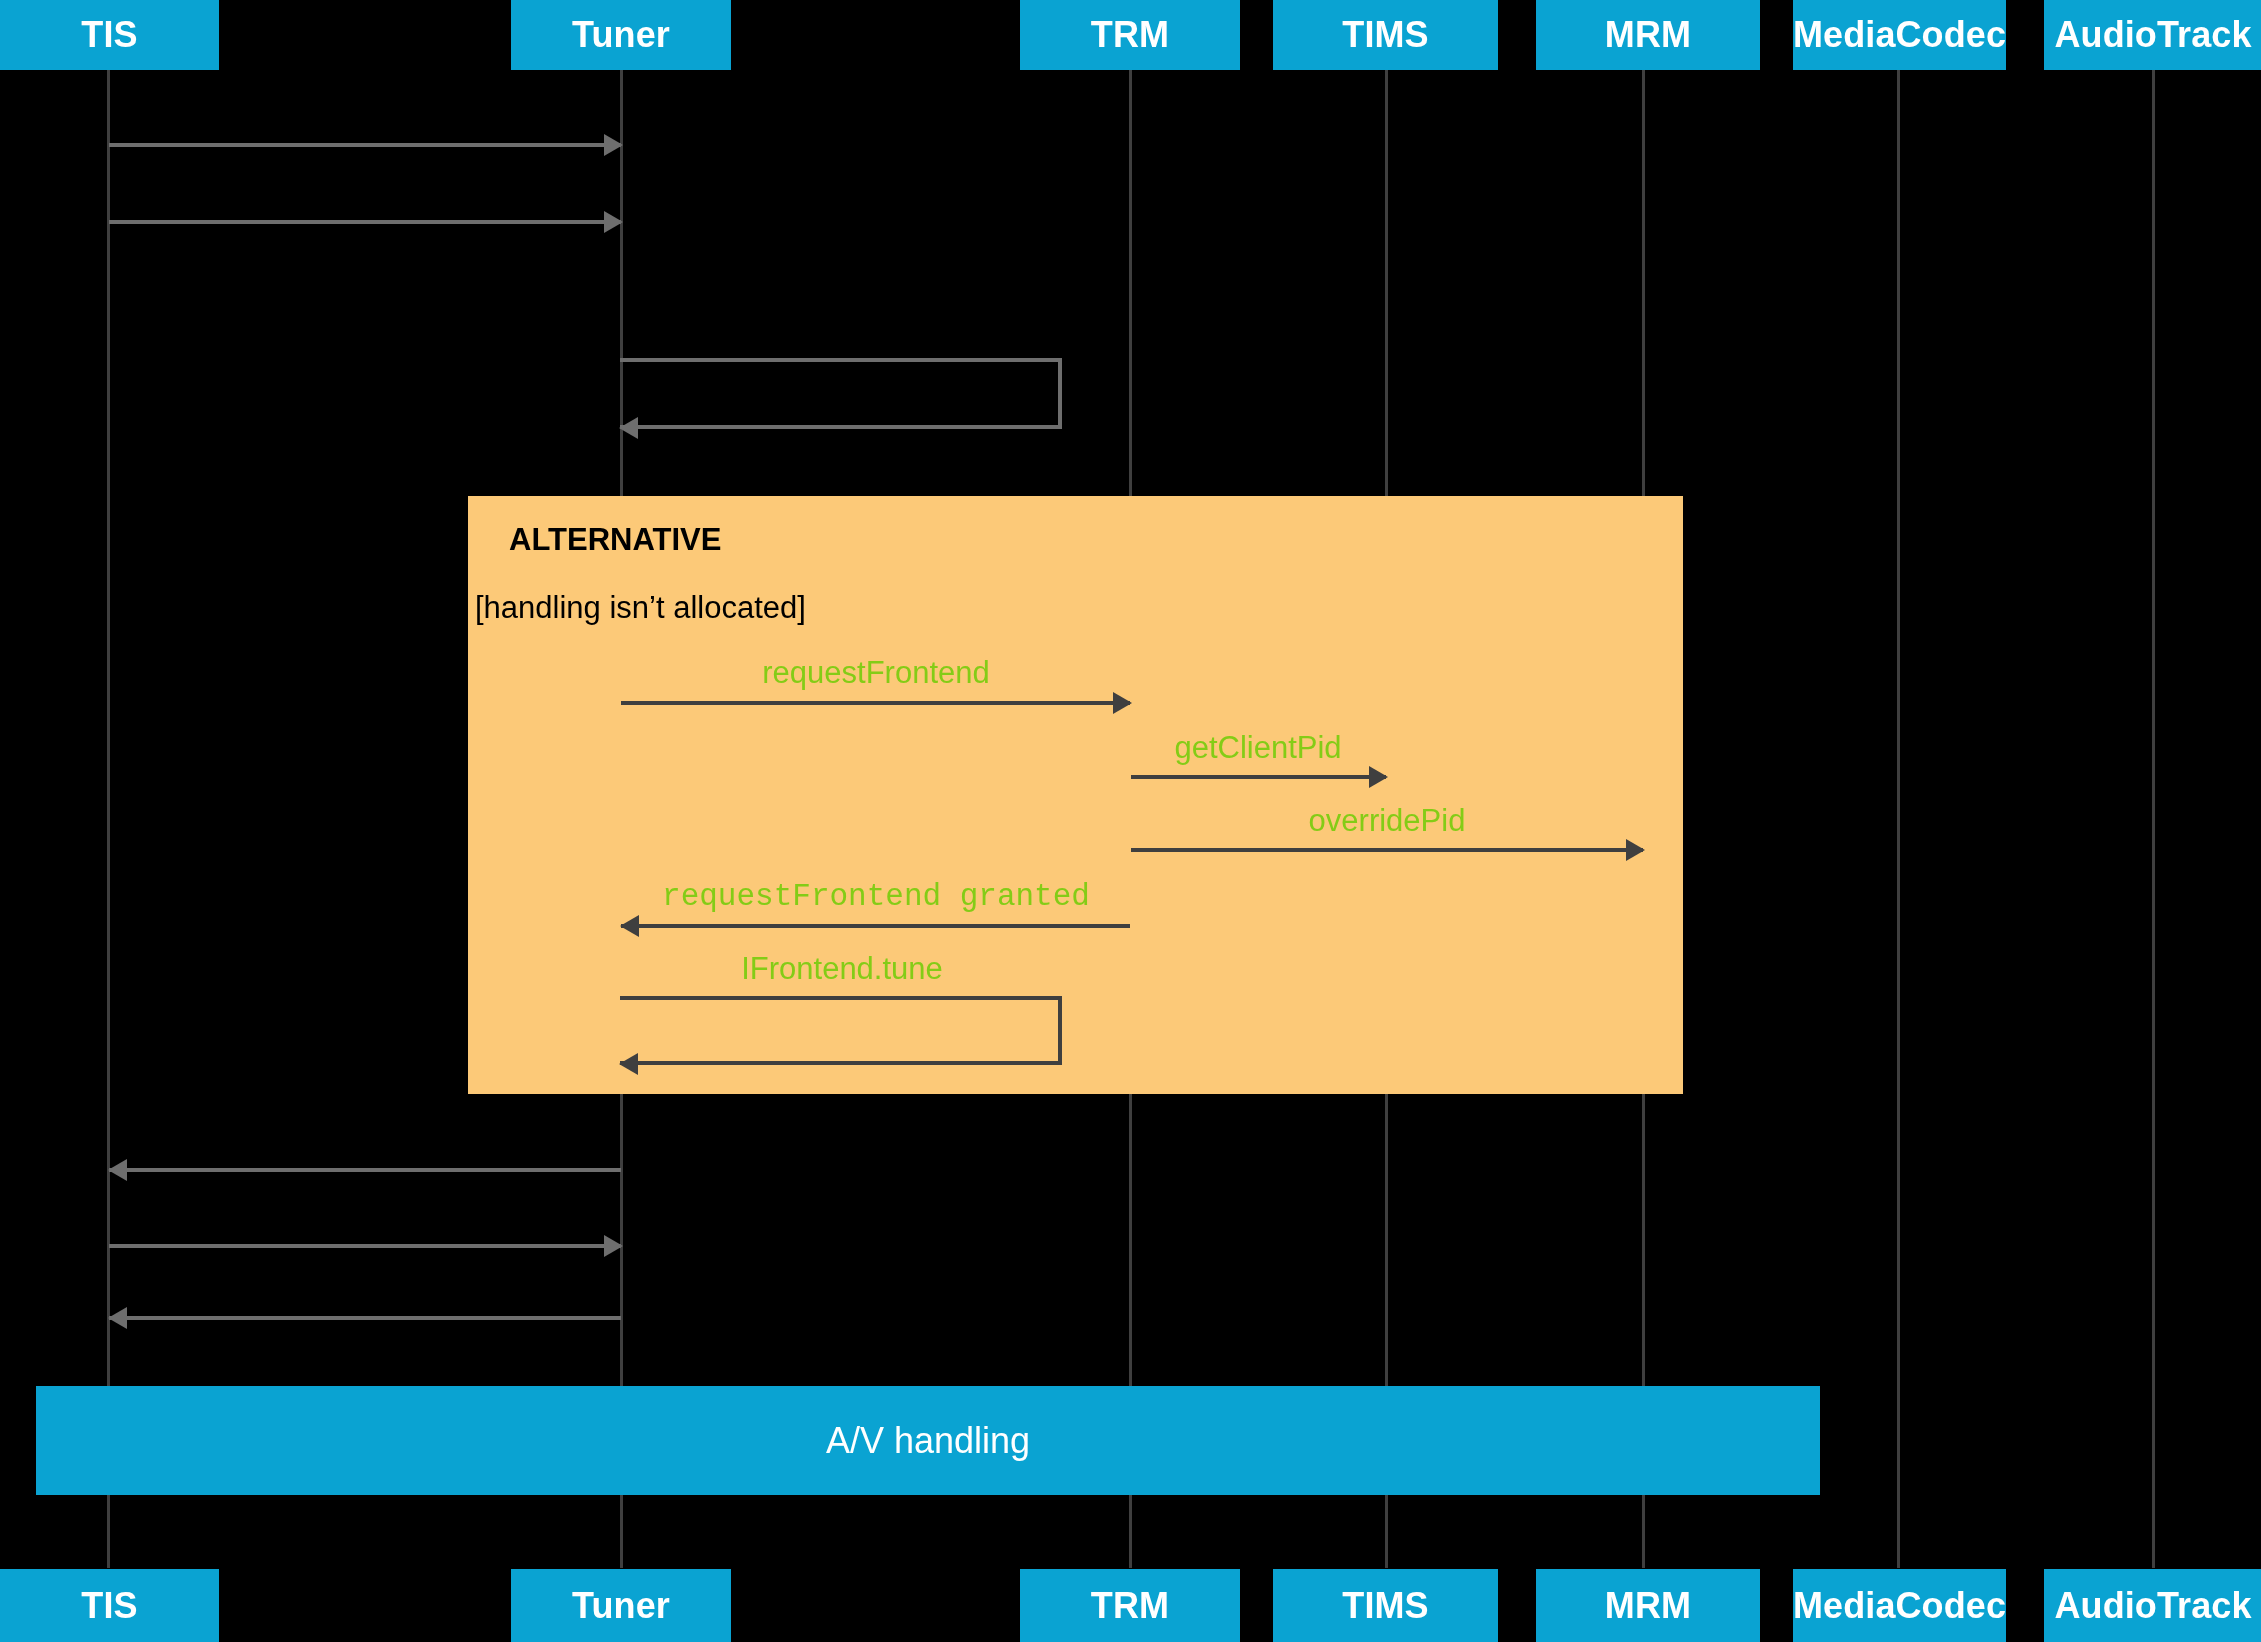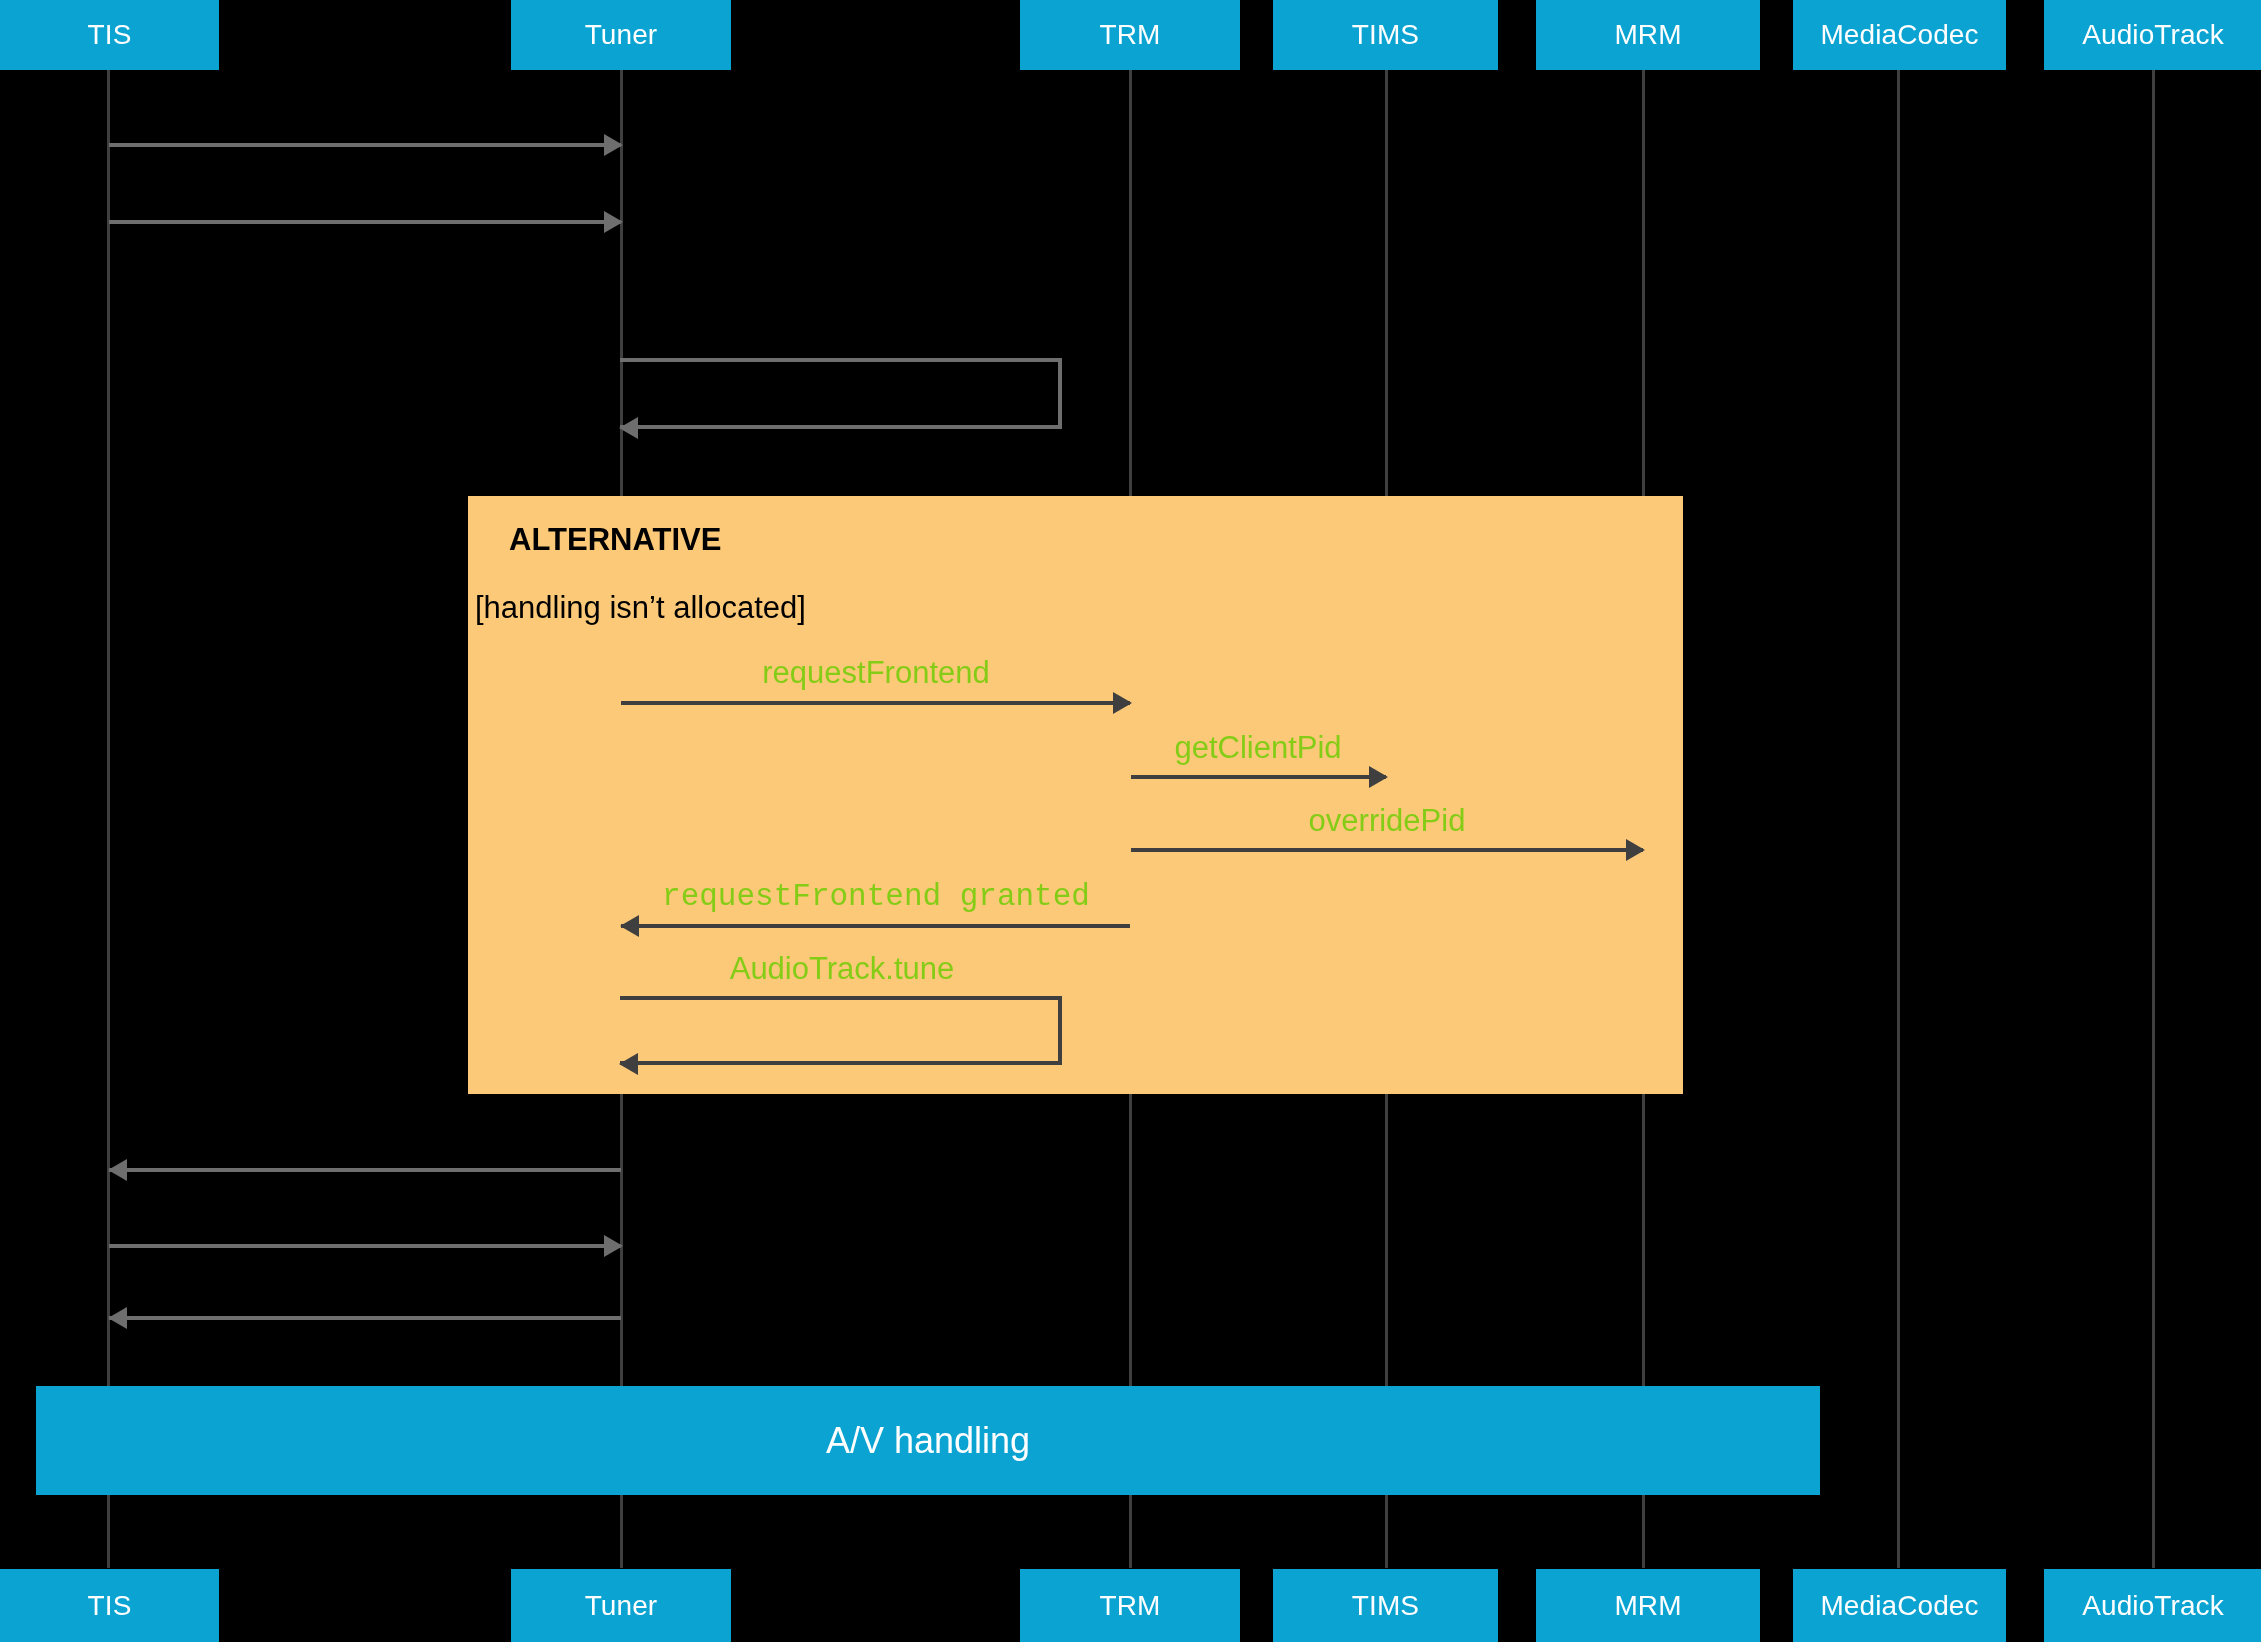"TIS" .actor-box { font-size: 28px -> 36px; font-weight: 400 -> 700 }
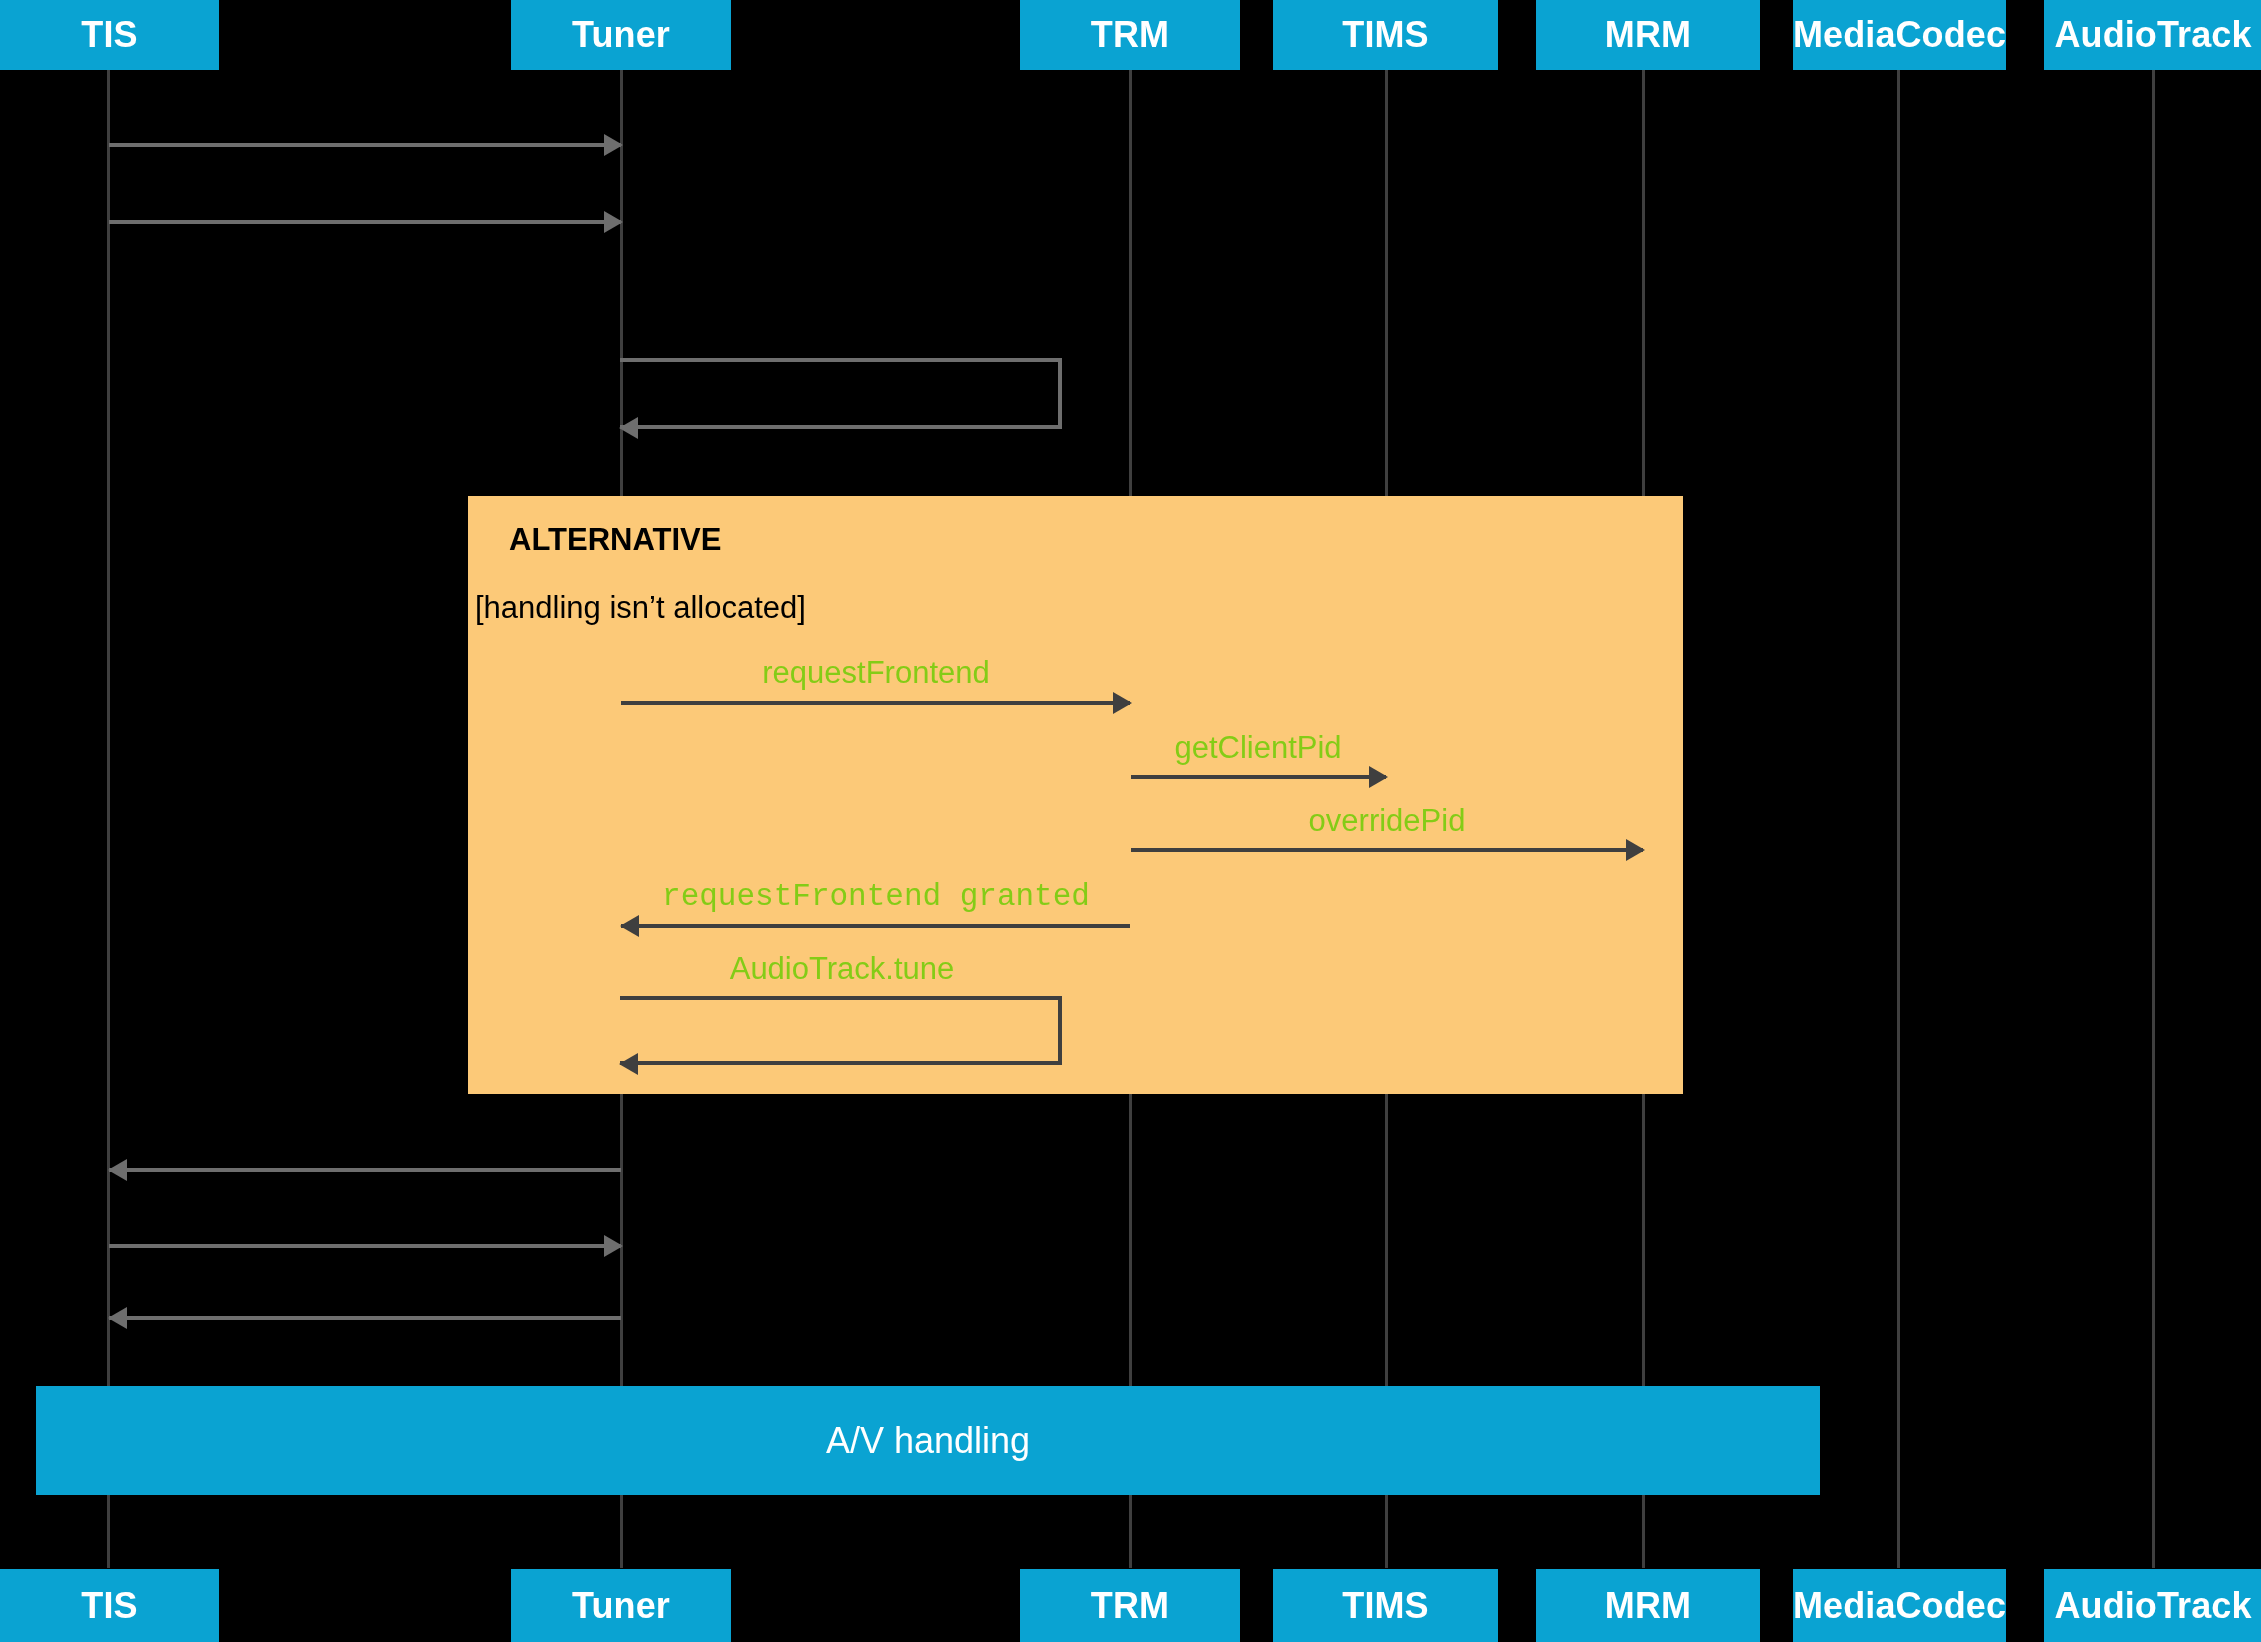"AudioTrack.tune" div.msg-label { text: AudioTrack.tune -> IFrontend.tune }
